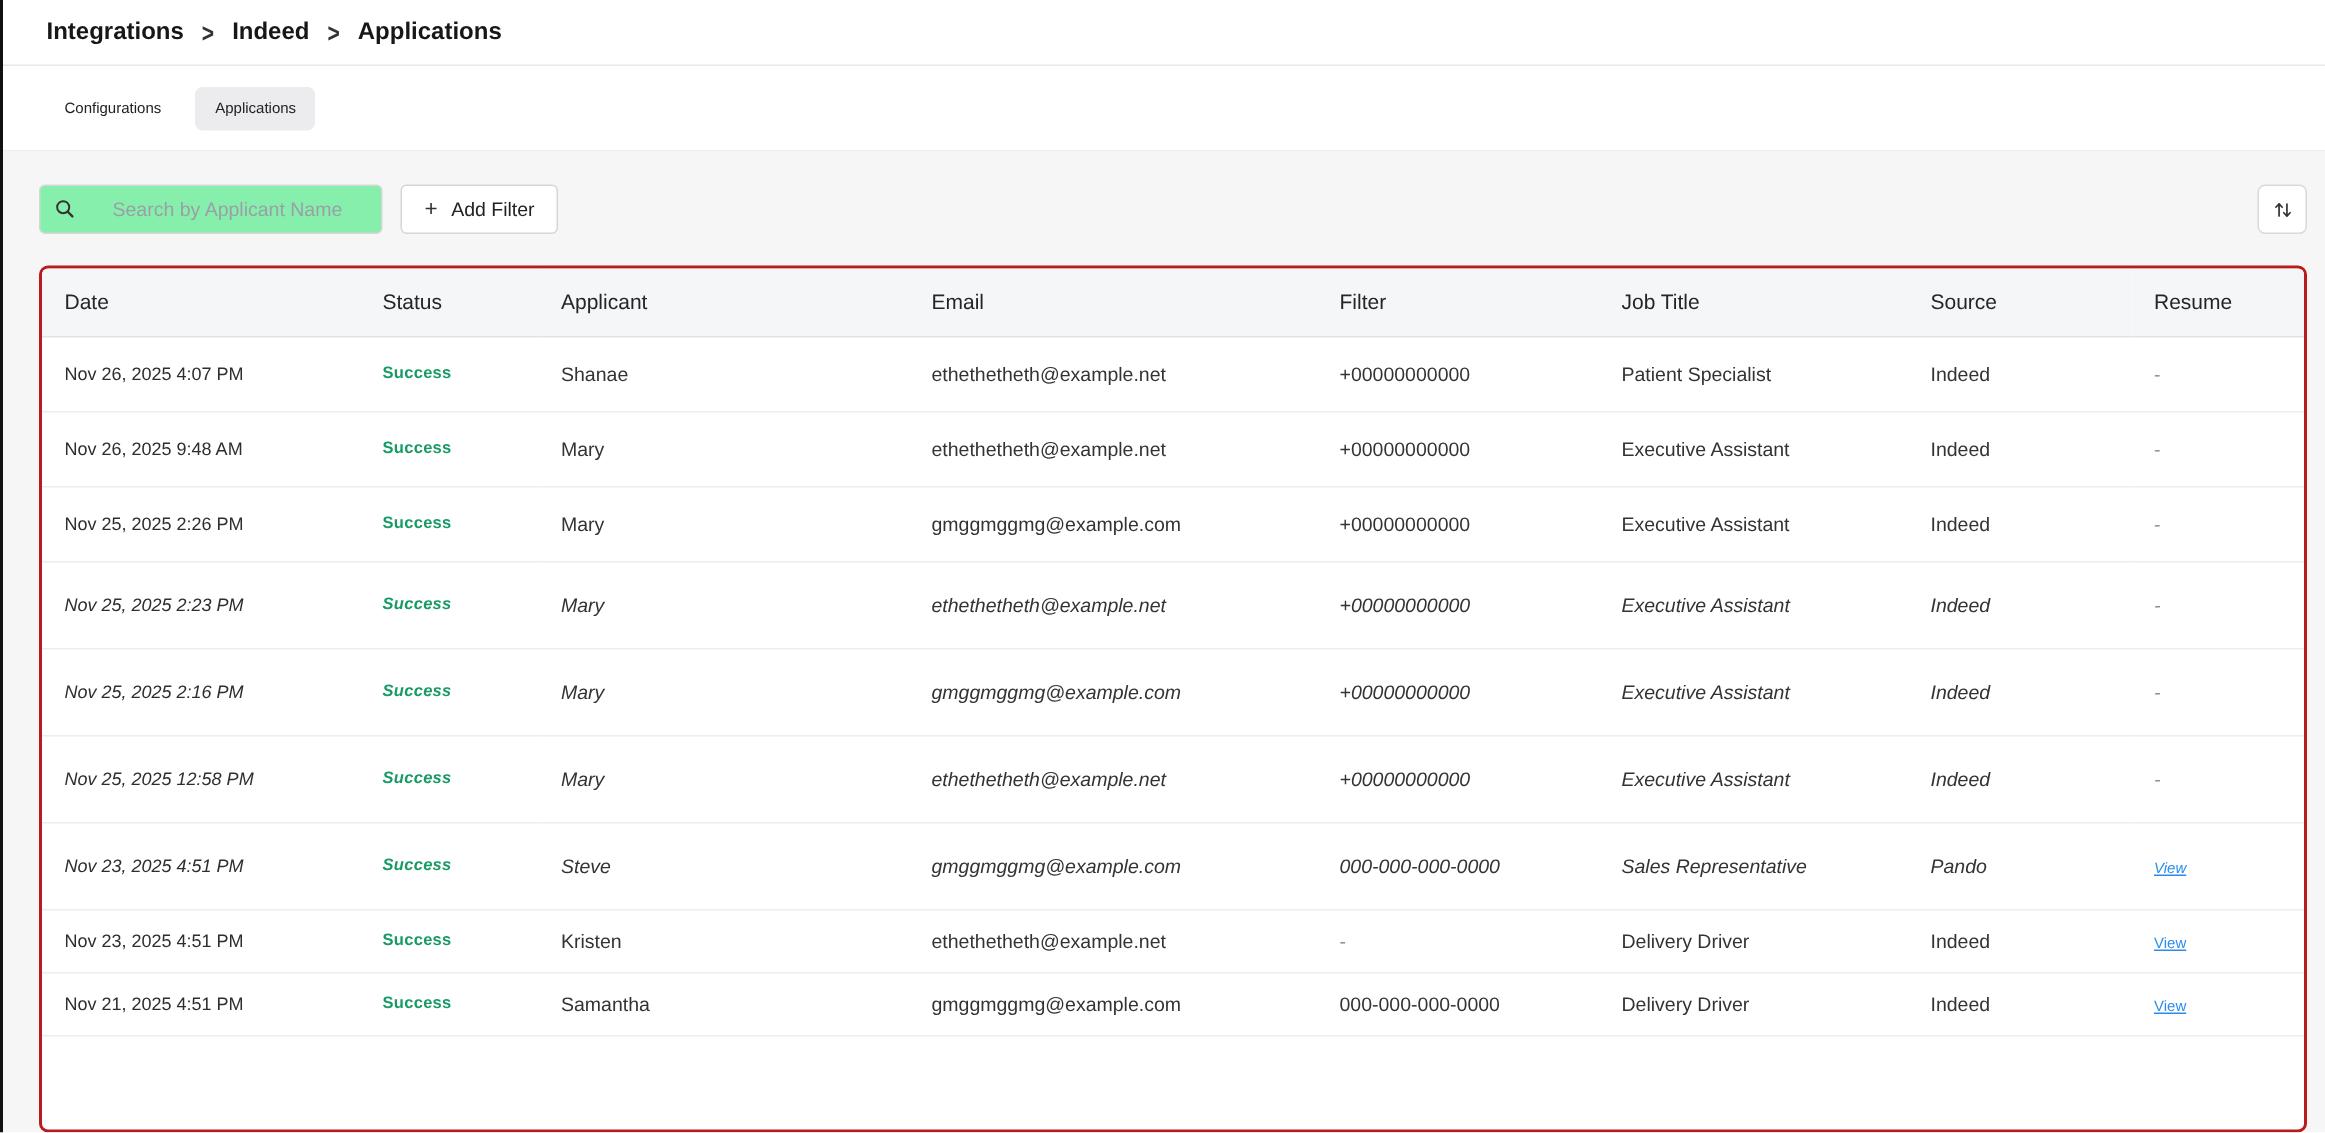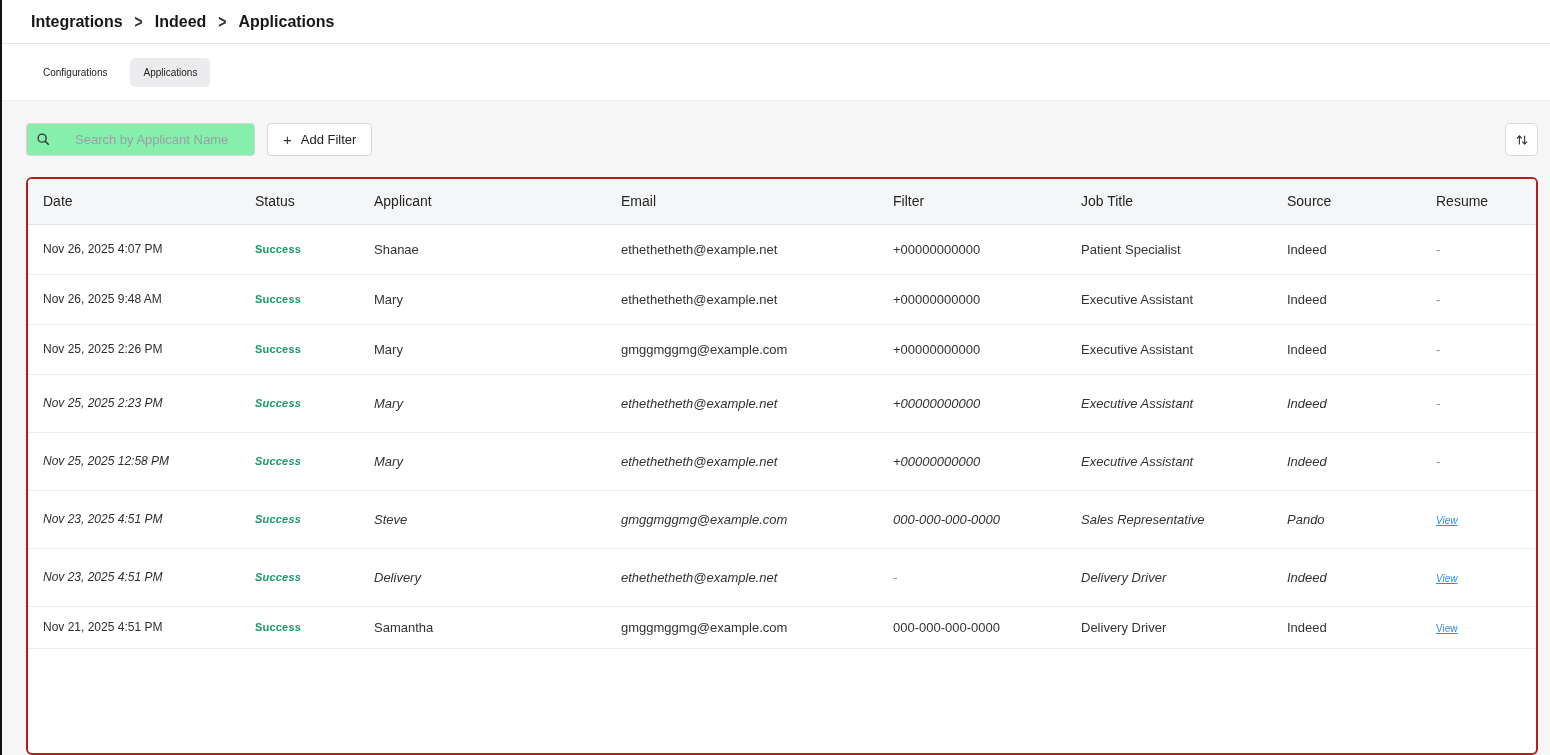"Nov 25, 2025 2:16 PM" tr { html: none -> <tr> <td>Nov 25, 2025 2:16 PM</td> <td>Success</td> <td>Mary</td> <td>gmggmggmg@example.com</td> <td>+00000000000</td> <td>Executive Assistant</td> <td>Indeed</td> <td><span>-</span></td> </tr> }
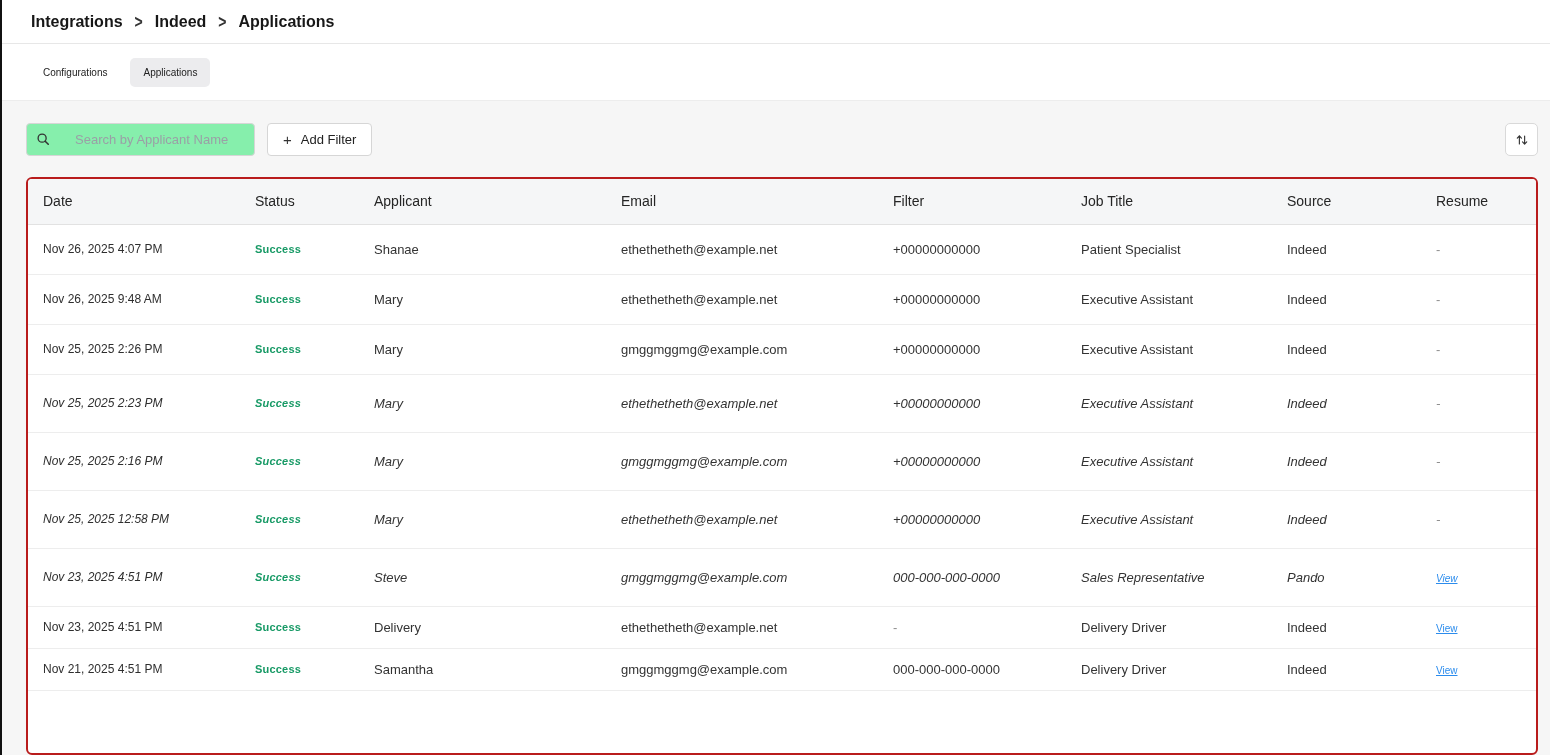"Delivery" td { text: Delivery -> Kristen }
